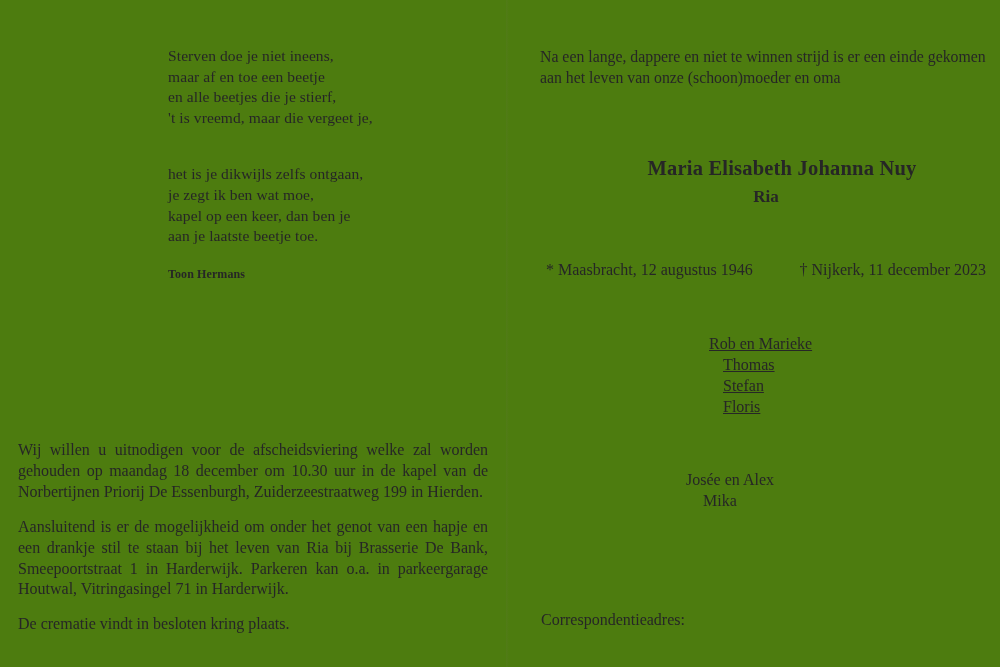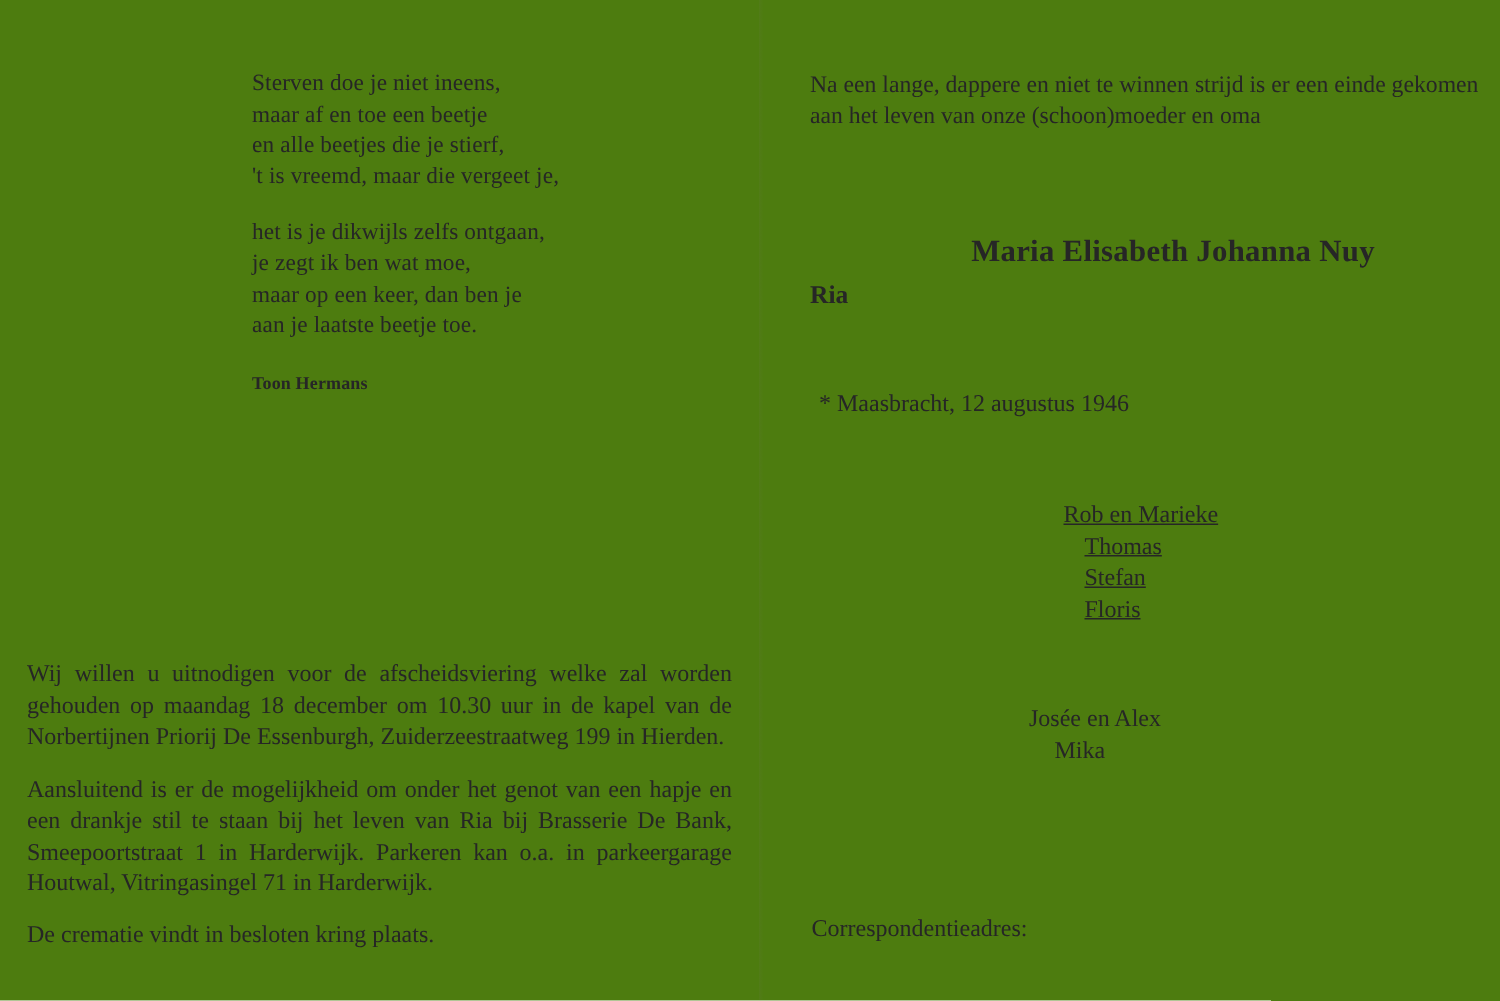"het is je dikwijls zelfs" .stanza2 { margin-top: 17px -> 36px }
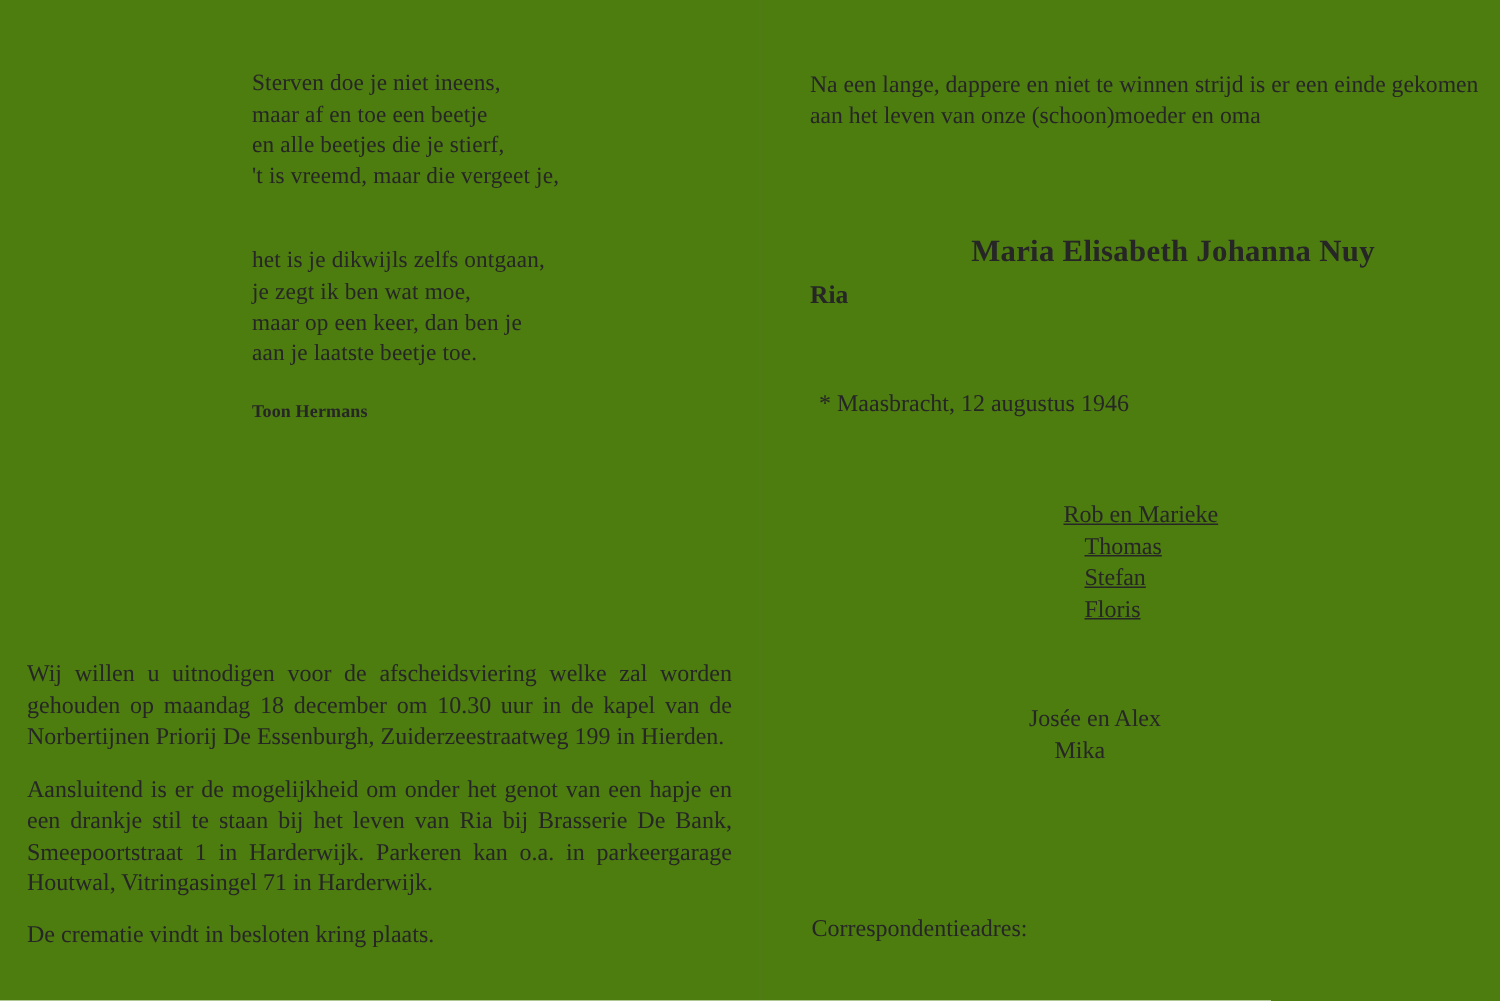"Ria" .nickname { text-align: none -> center }
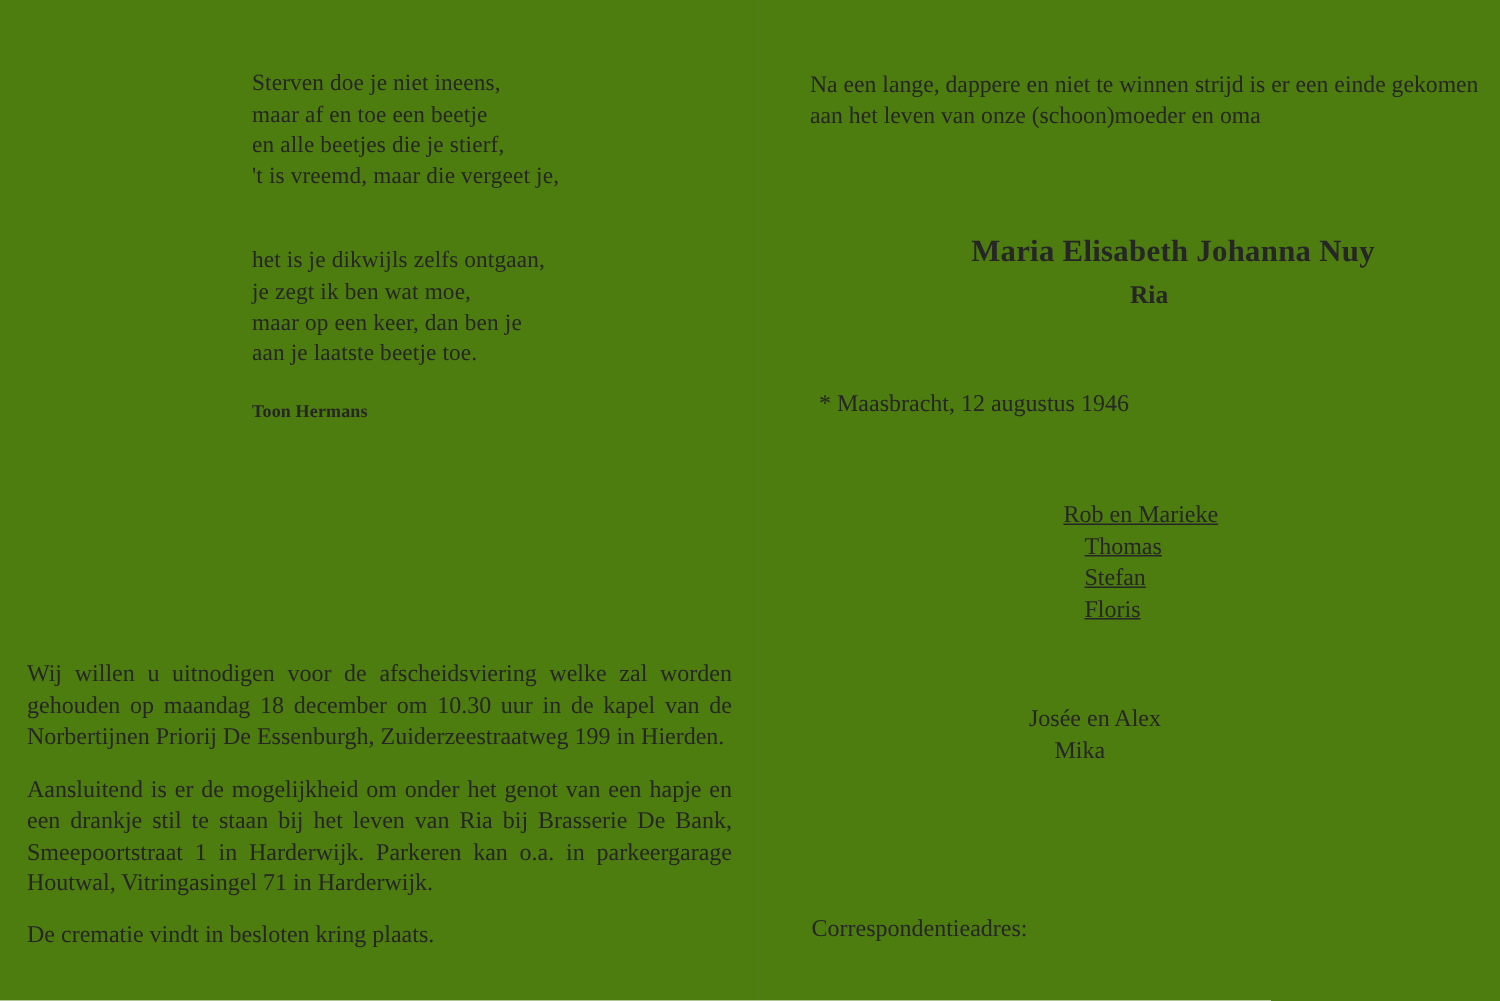"maar op een keer, dan" div.line { text: maar -> kapel }
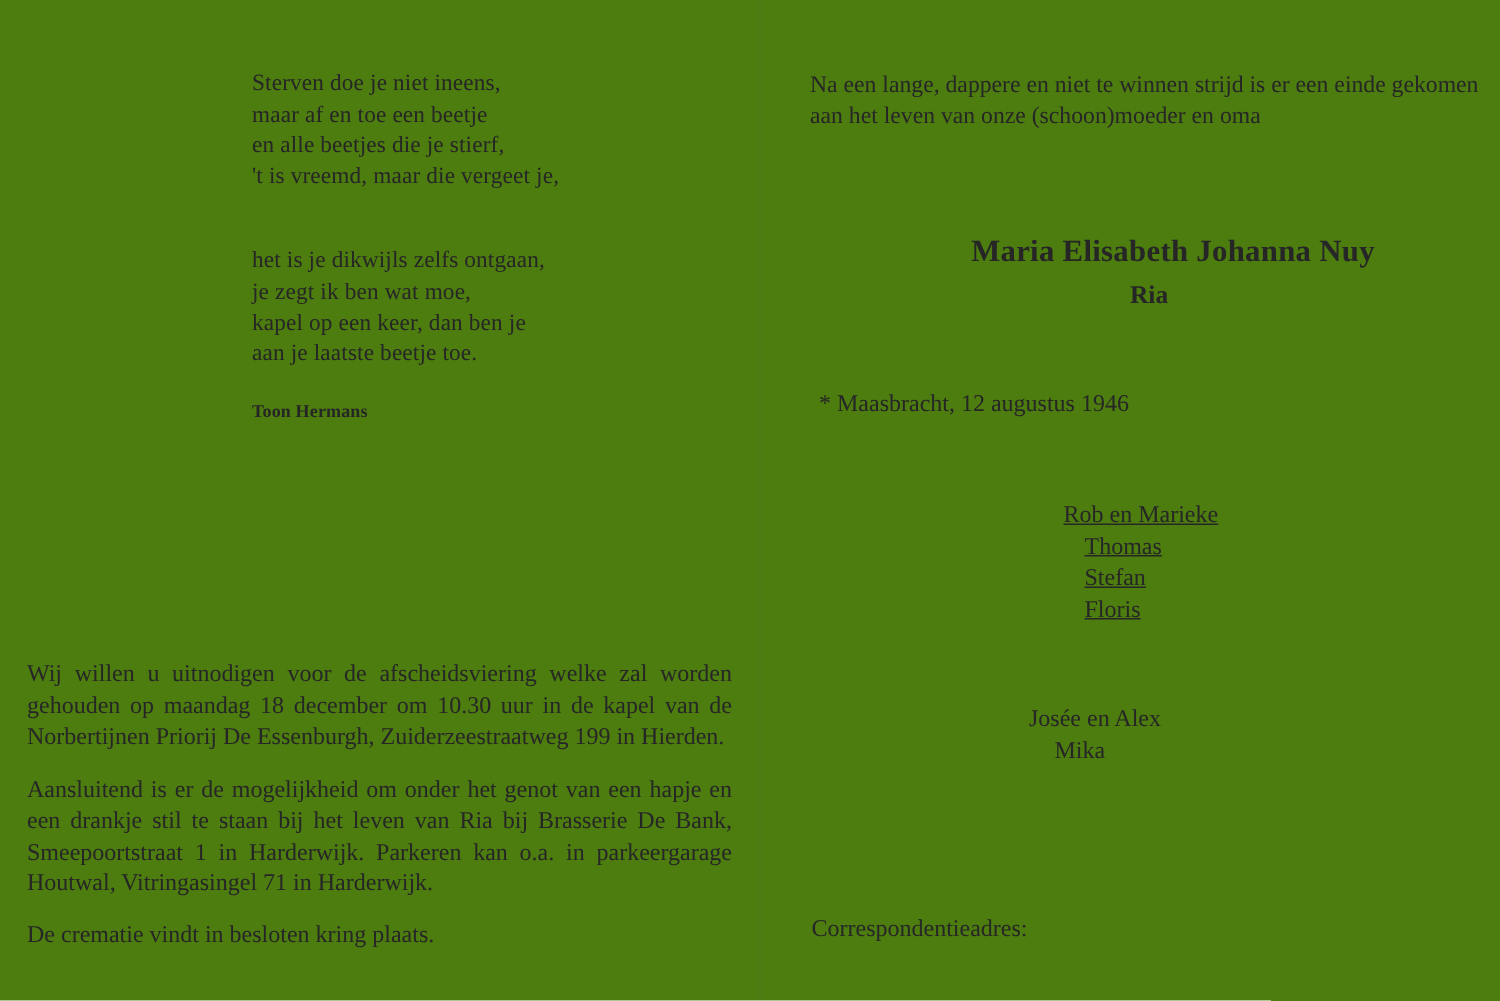"† Nijkerk, 11 december 2023" span { html: none -> <span>† Nijkerk, 11 december 2023</span> }
